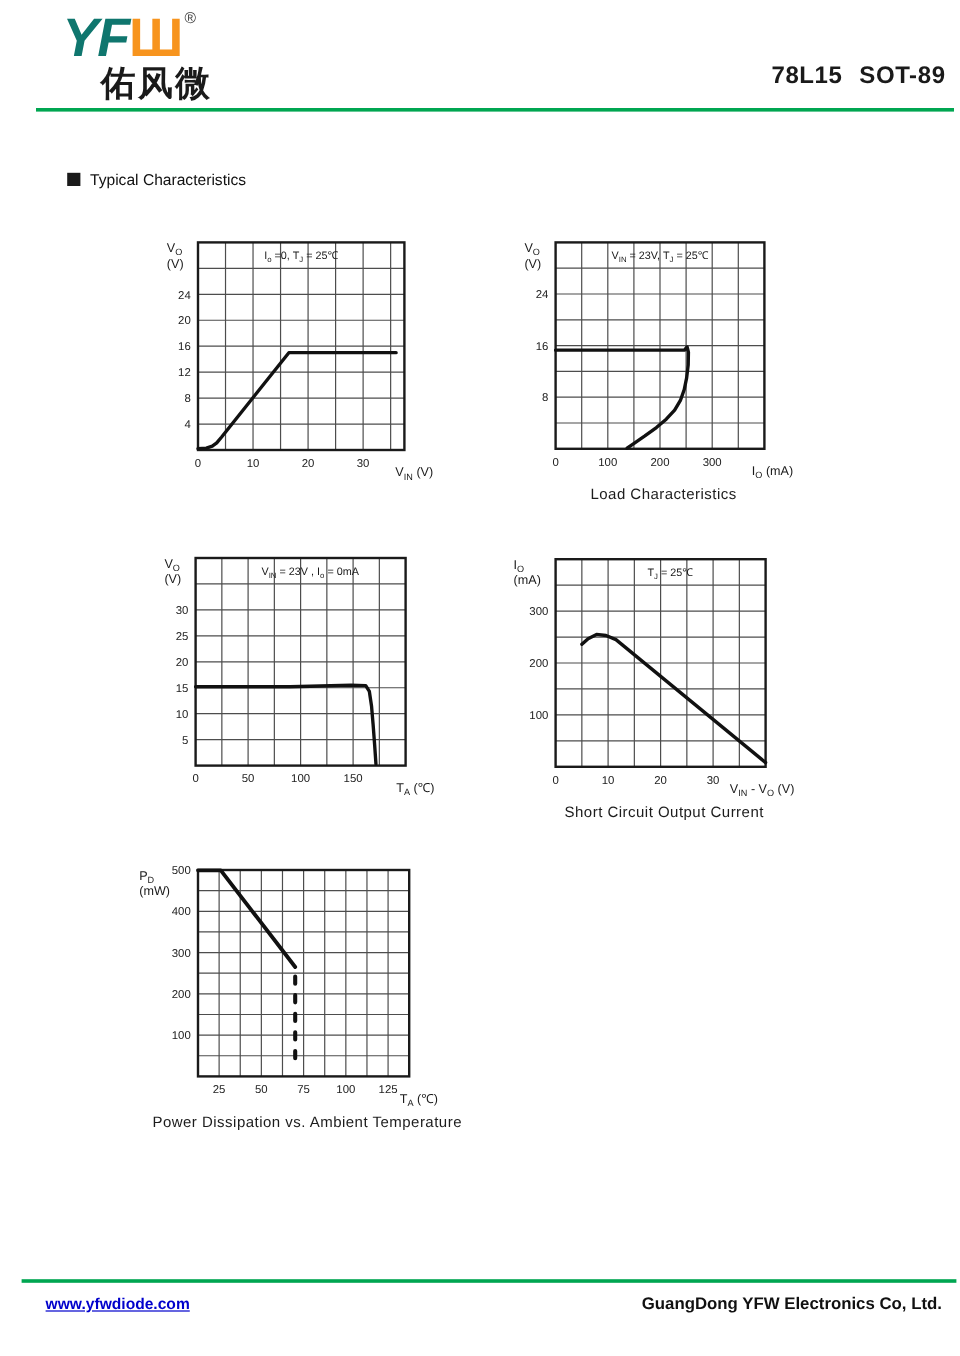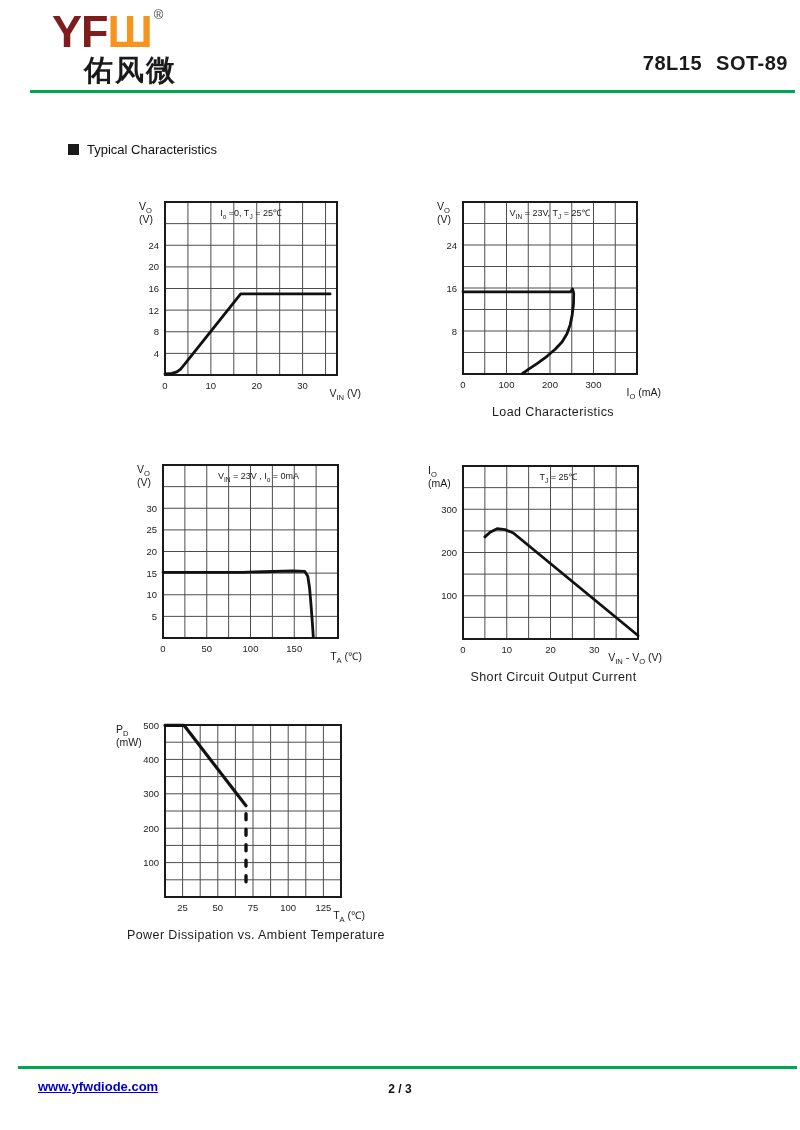"YF" span.yf { color: #7f1d1d -> #0f766e; font-style: none -> italic }
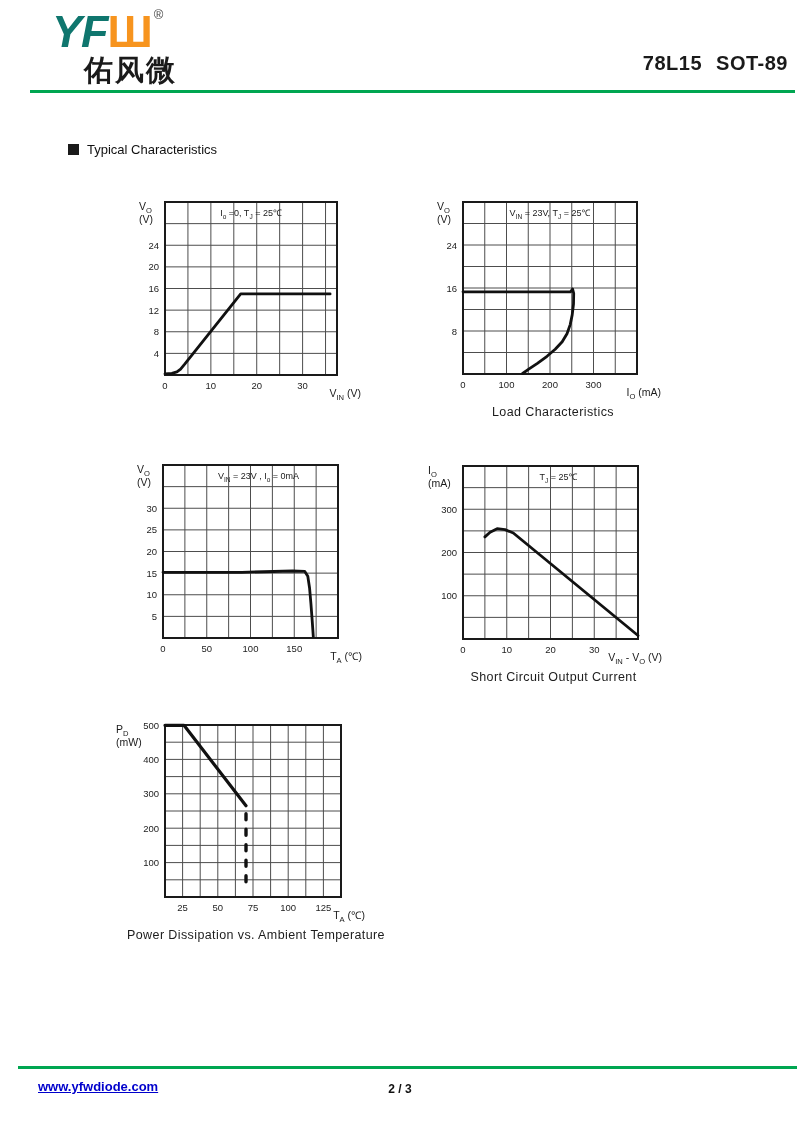"Typical Characteristics" .section-head { left: 68px -> 56px }
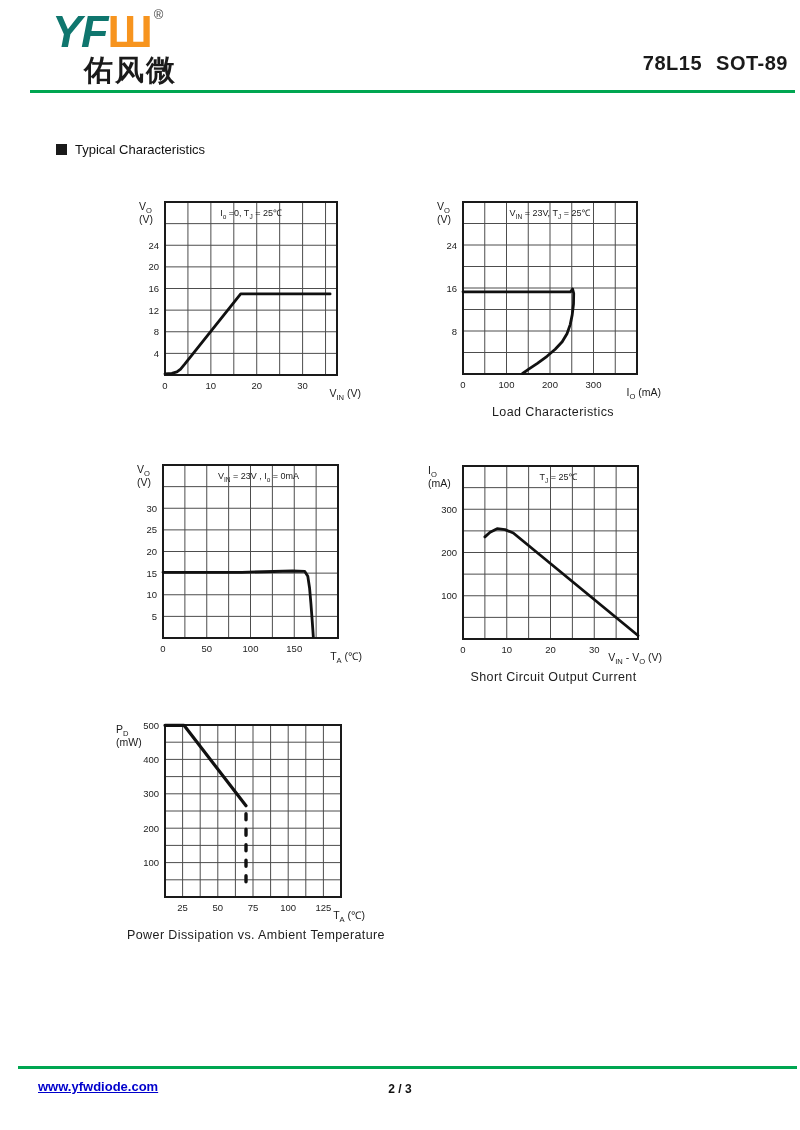"2 / 3" div.page-num { html: <div>2 / 3</div> -> none }
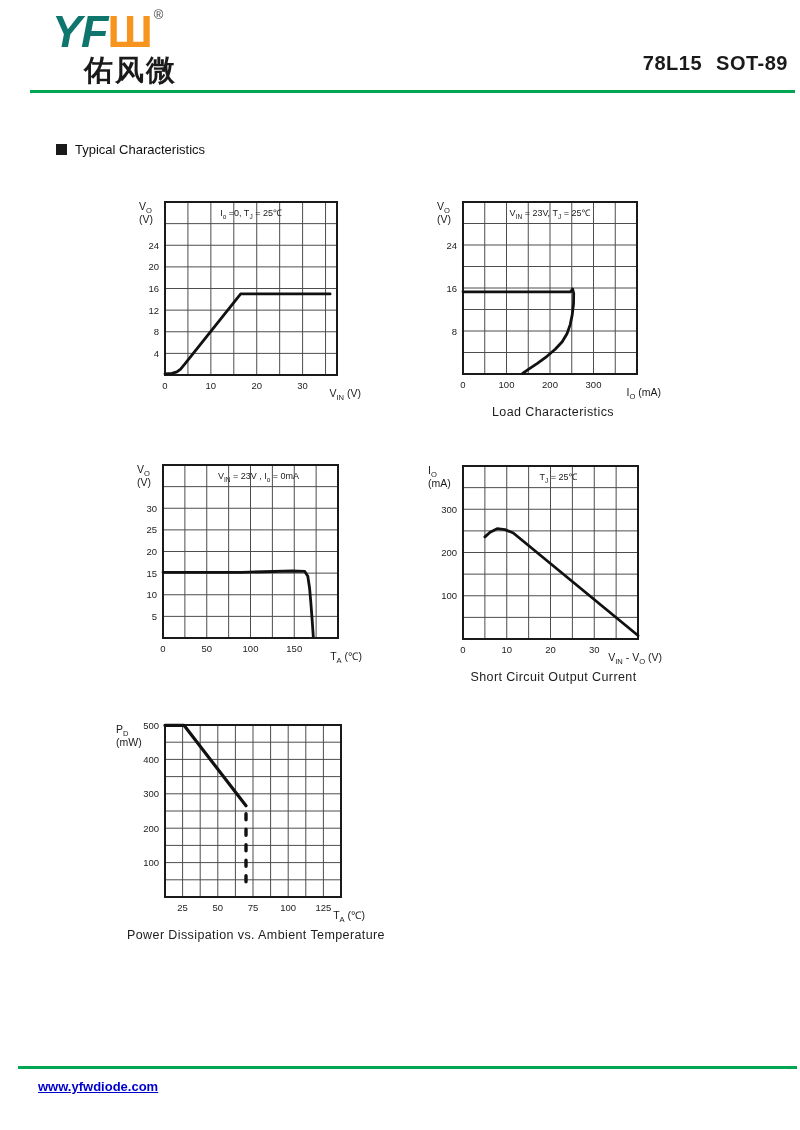"GuangDong YFW Electronics Co, Ltd." div.company { html: none -> <div>GuangDong YFW Electronics Co, Ltd.</div> }
